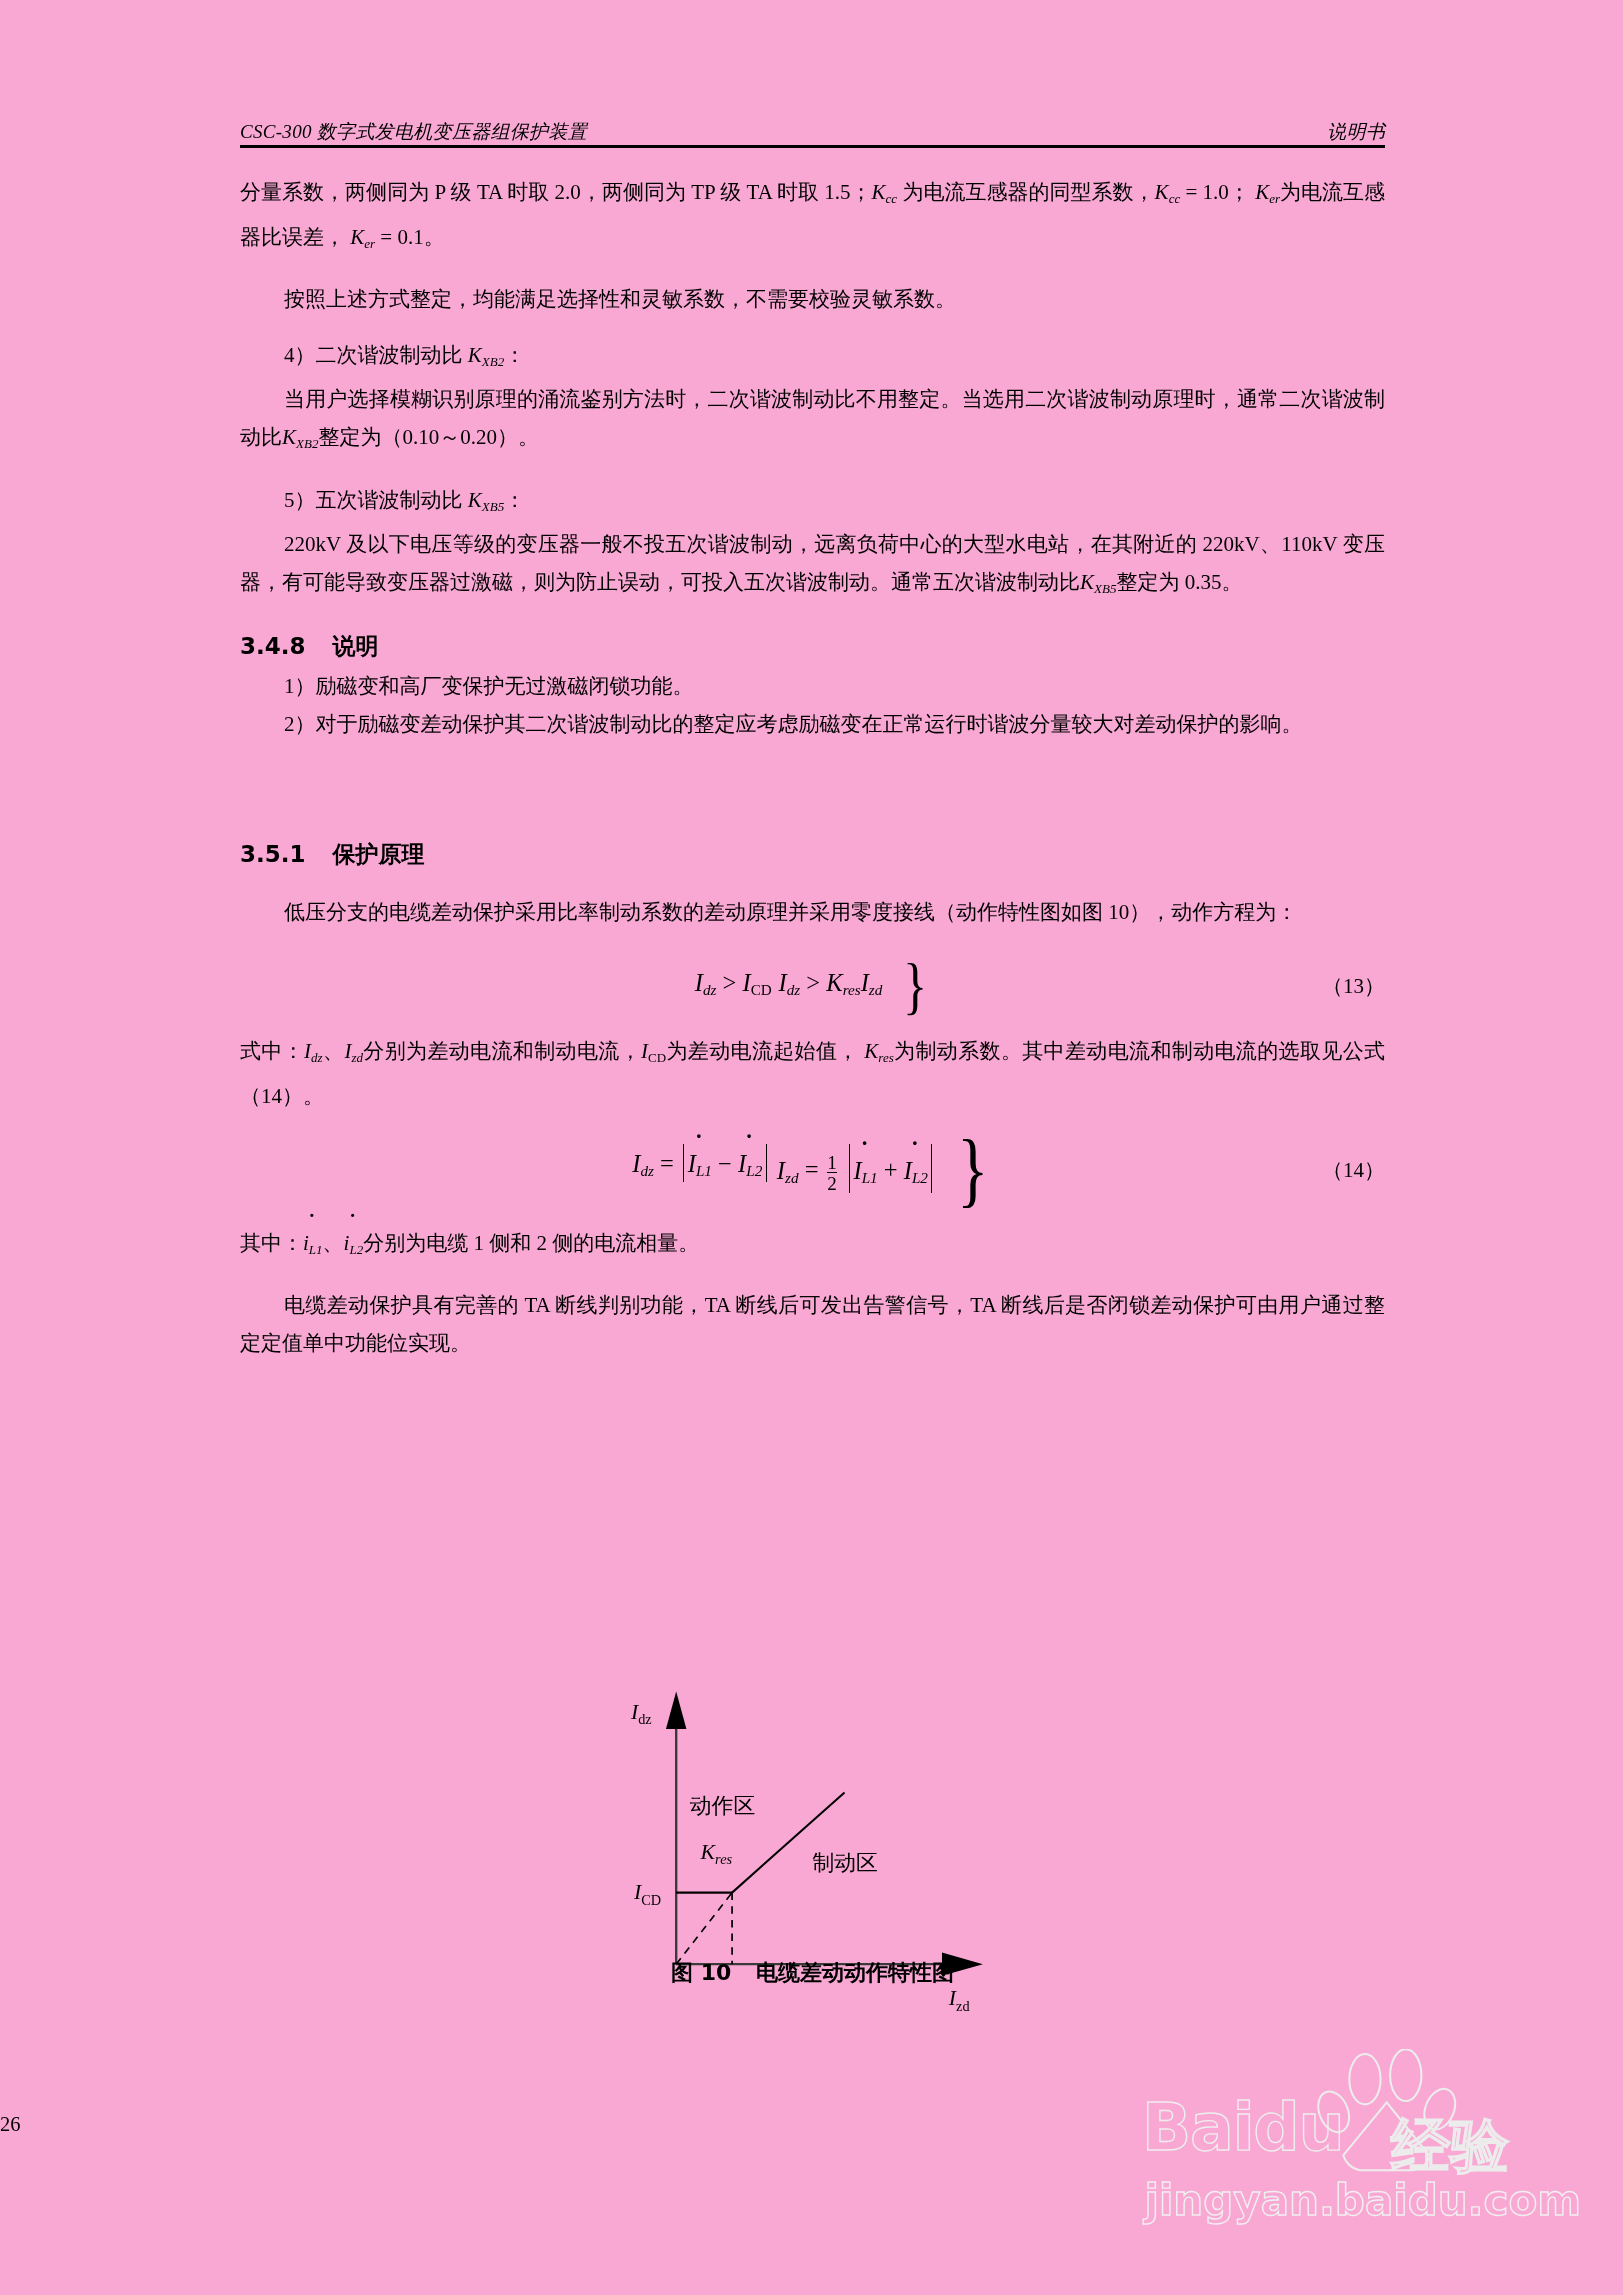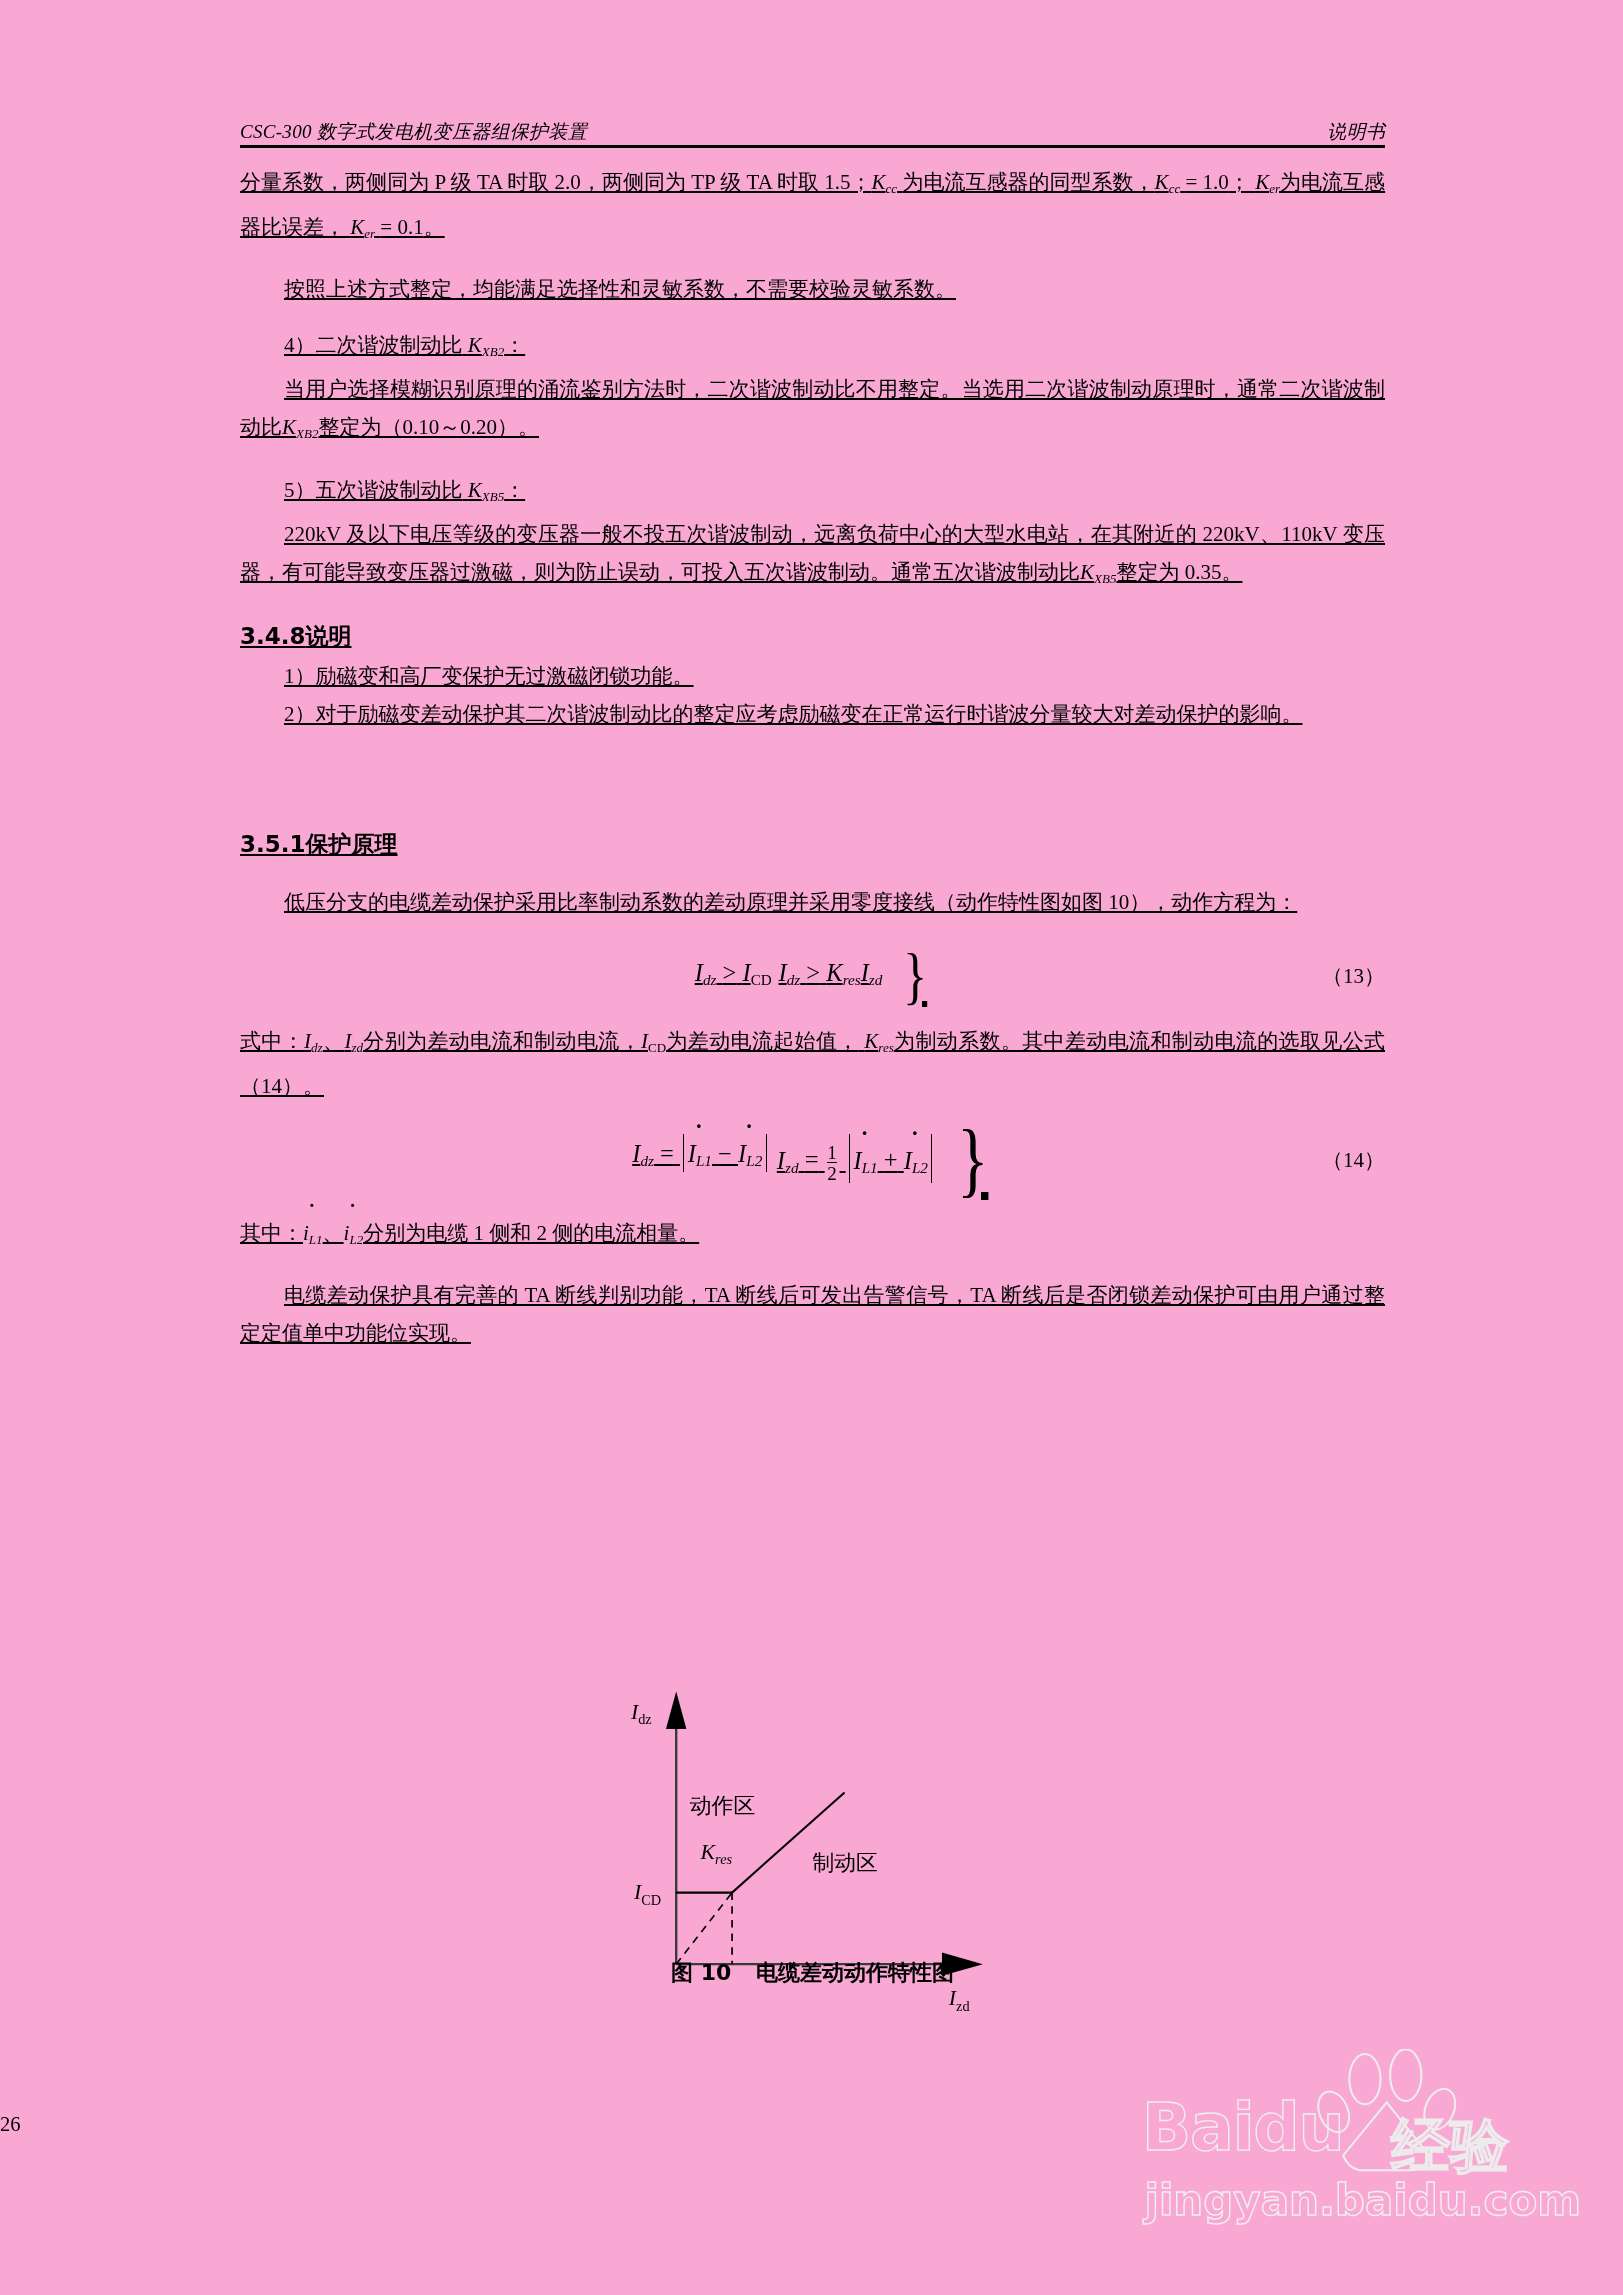"分量系数，两侧同为 P 级 TA 时取" #content { text-decoration: underline -> none; top: 163px -> 173px }
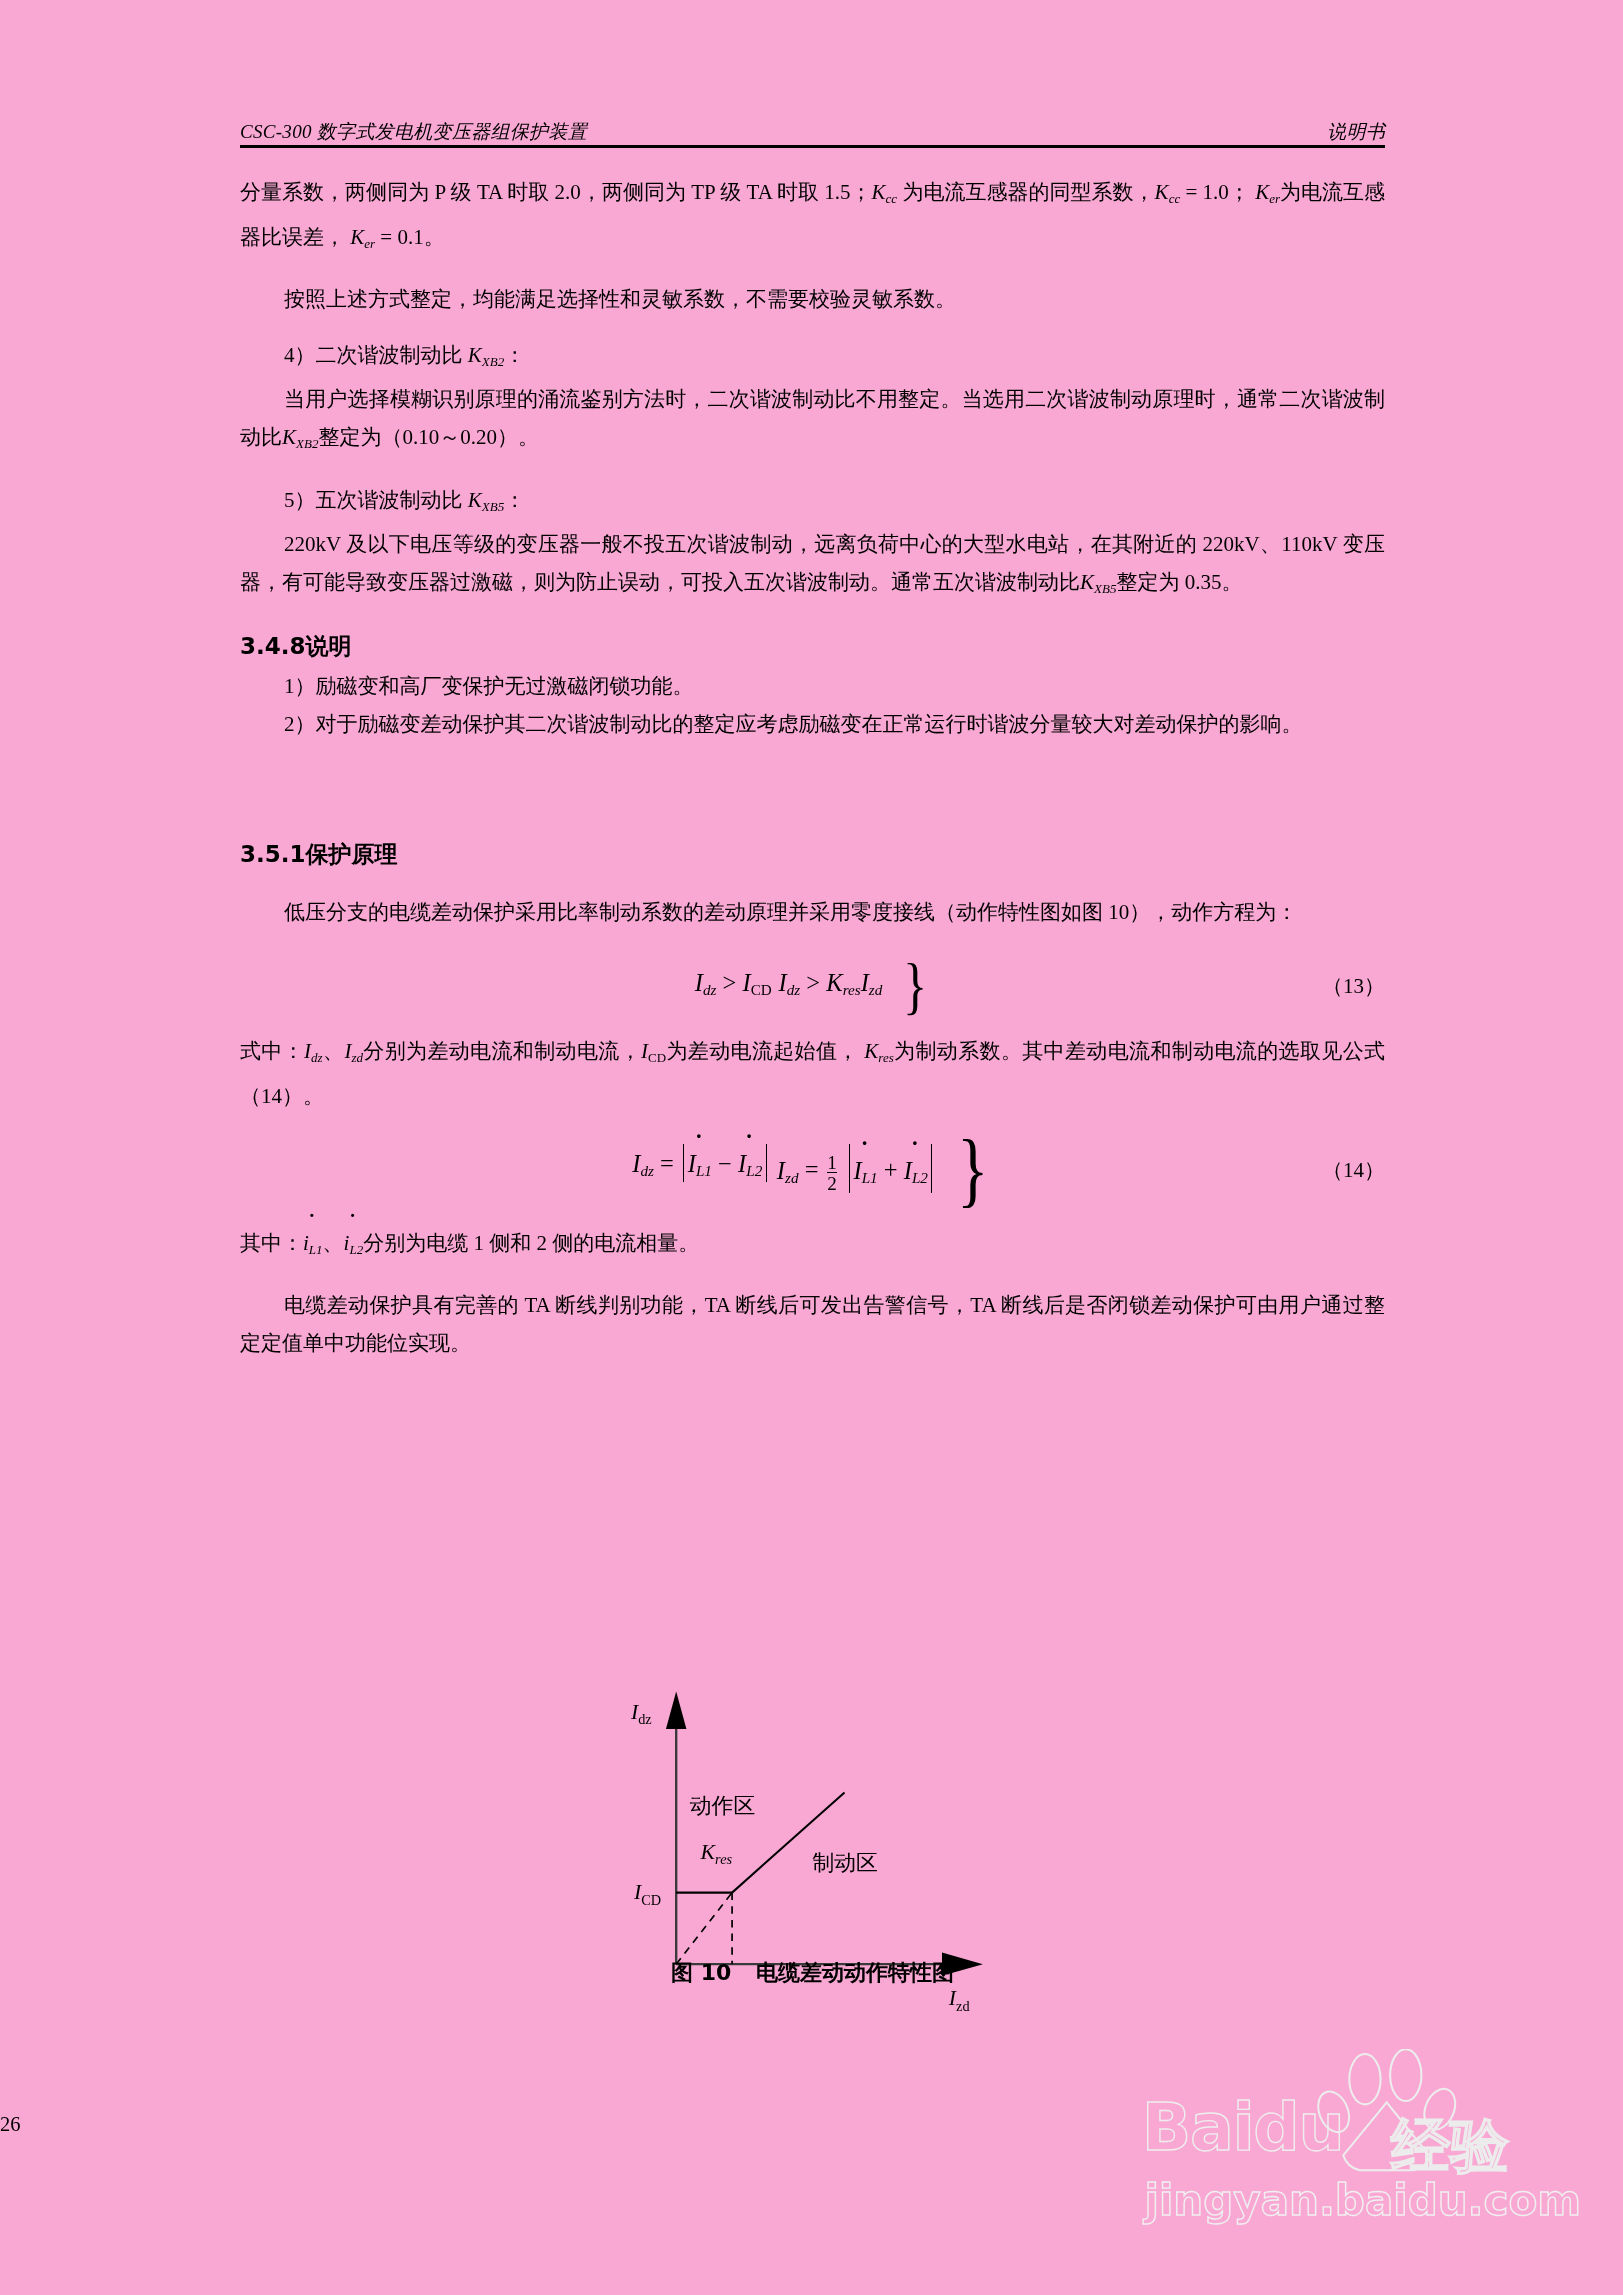"3.4.8" h3.sec3 .num { margin-right: 0 -> 27px }
